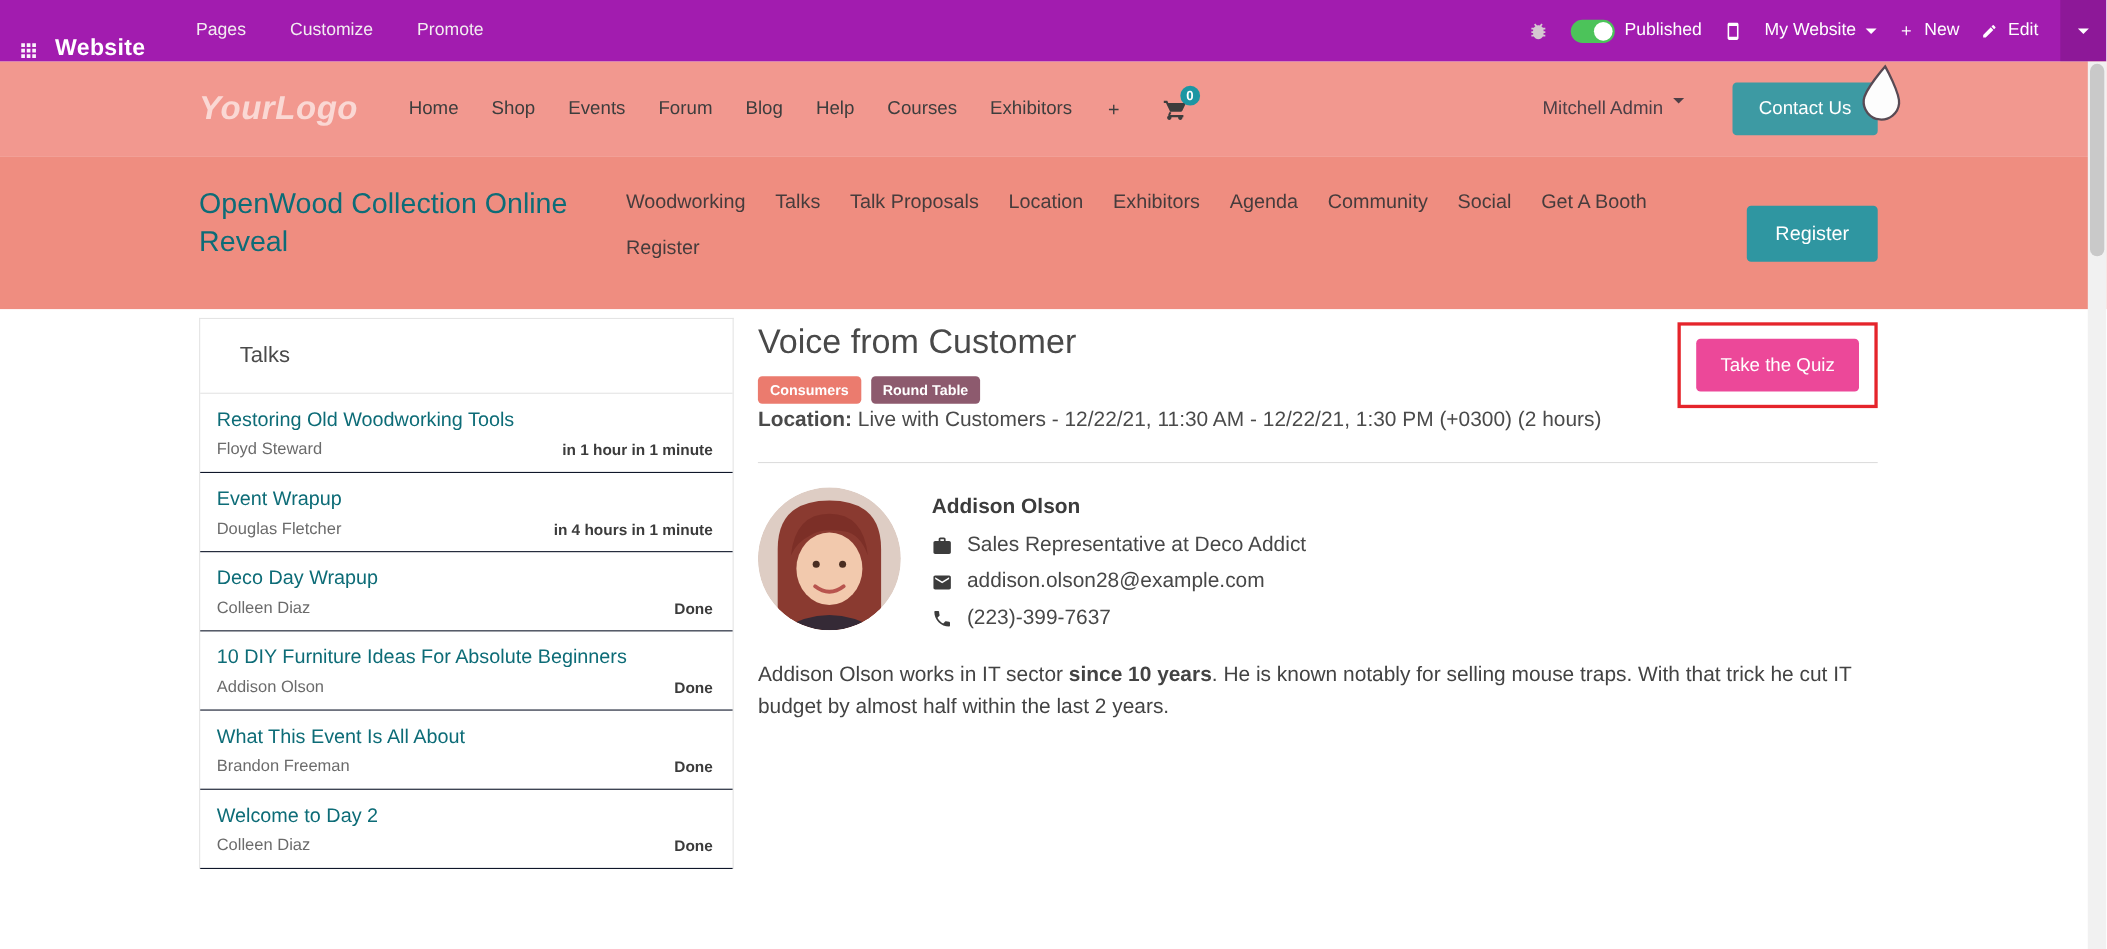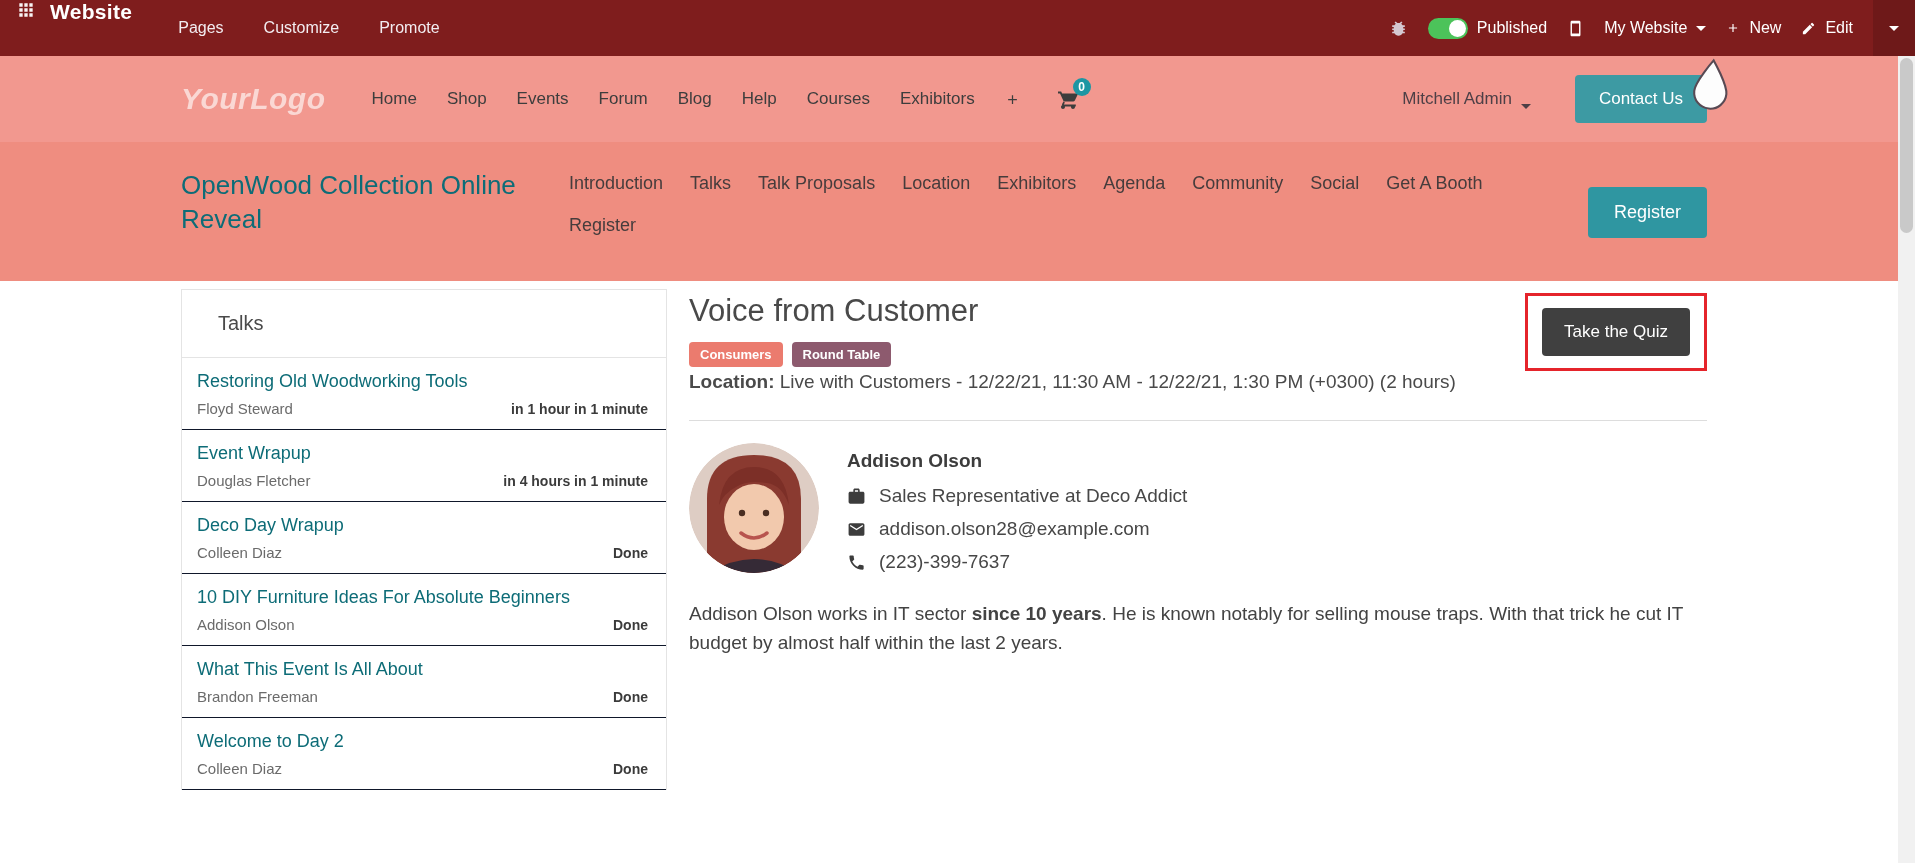"Website" .topbar { align-items: flex-start -> flex-end; background: #7f1d1d -> #a21caf }
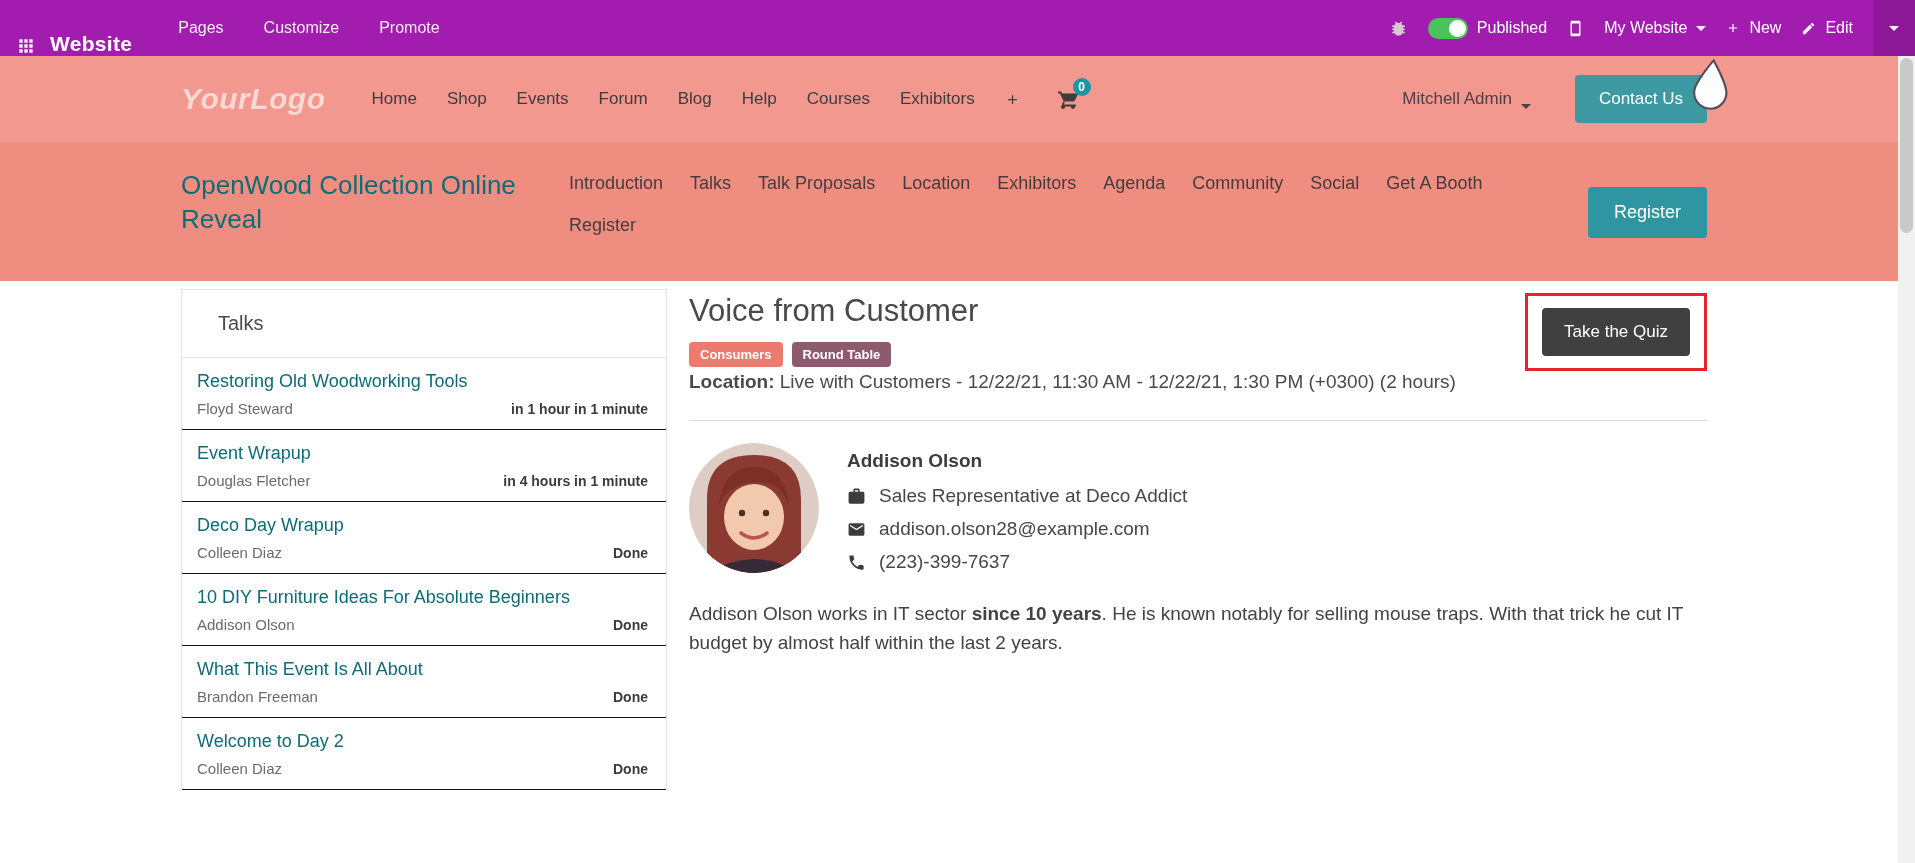"Mitchell Admin" .user-menu { align-items: flex-end -> flex-start }
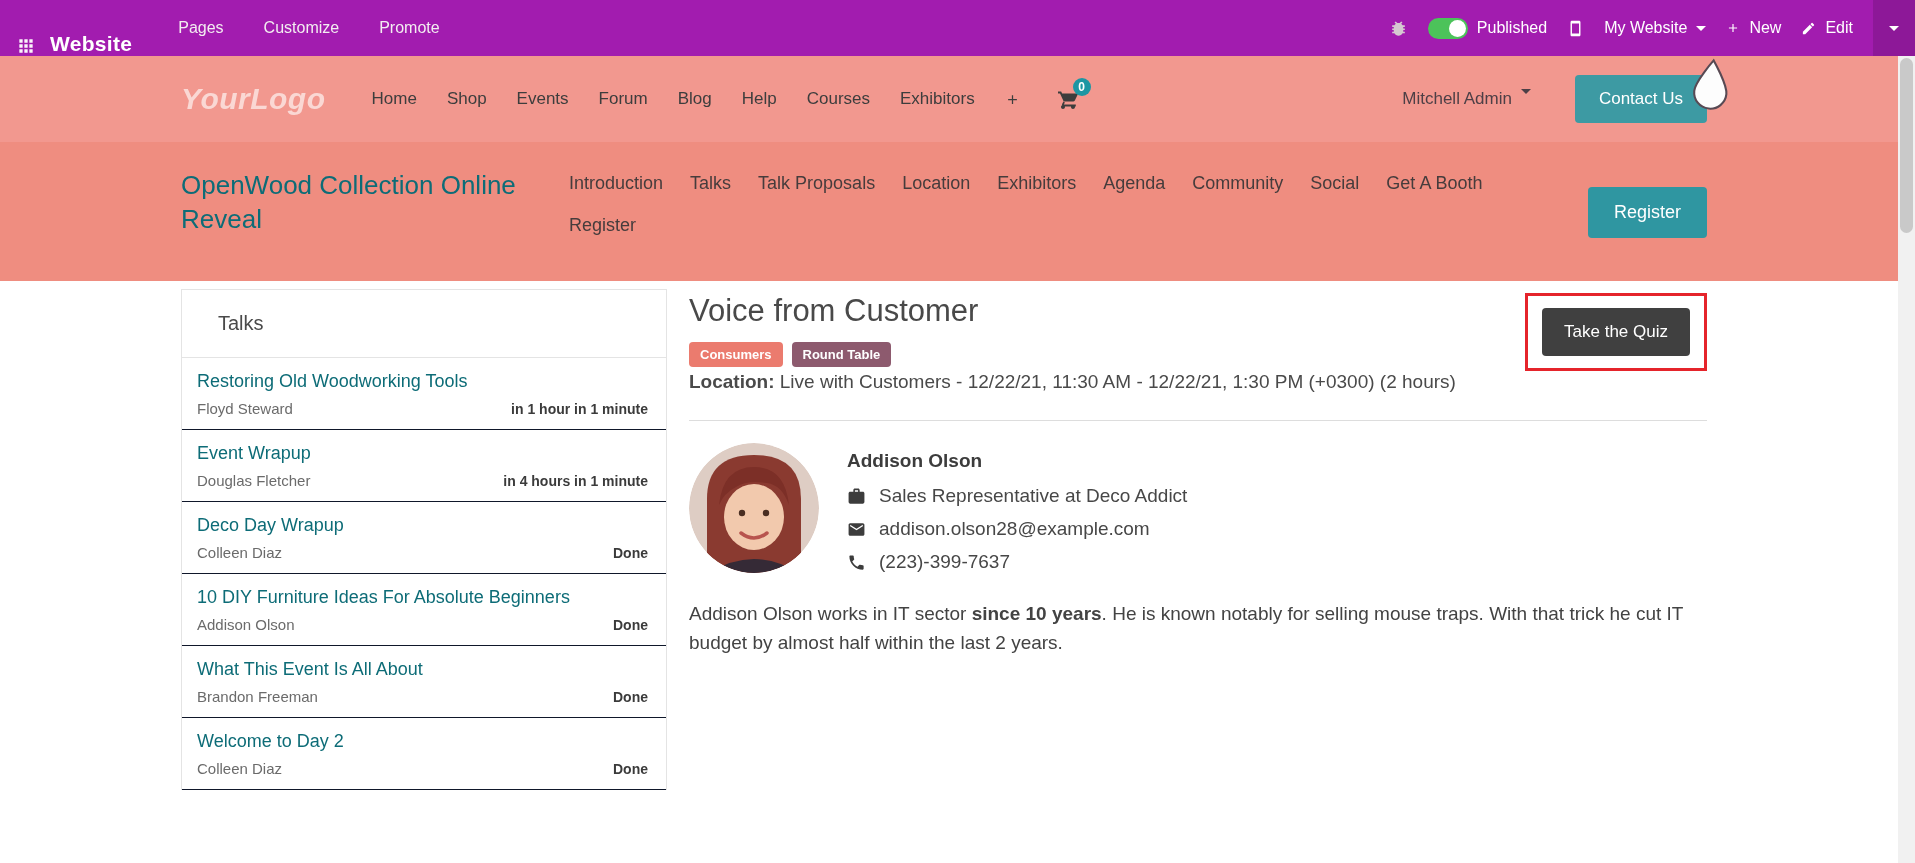"Introduction" a { text: Introduction -> Woodworking }
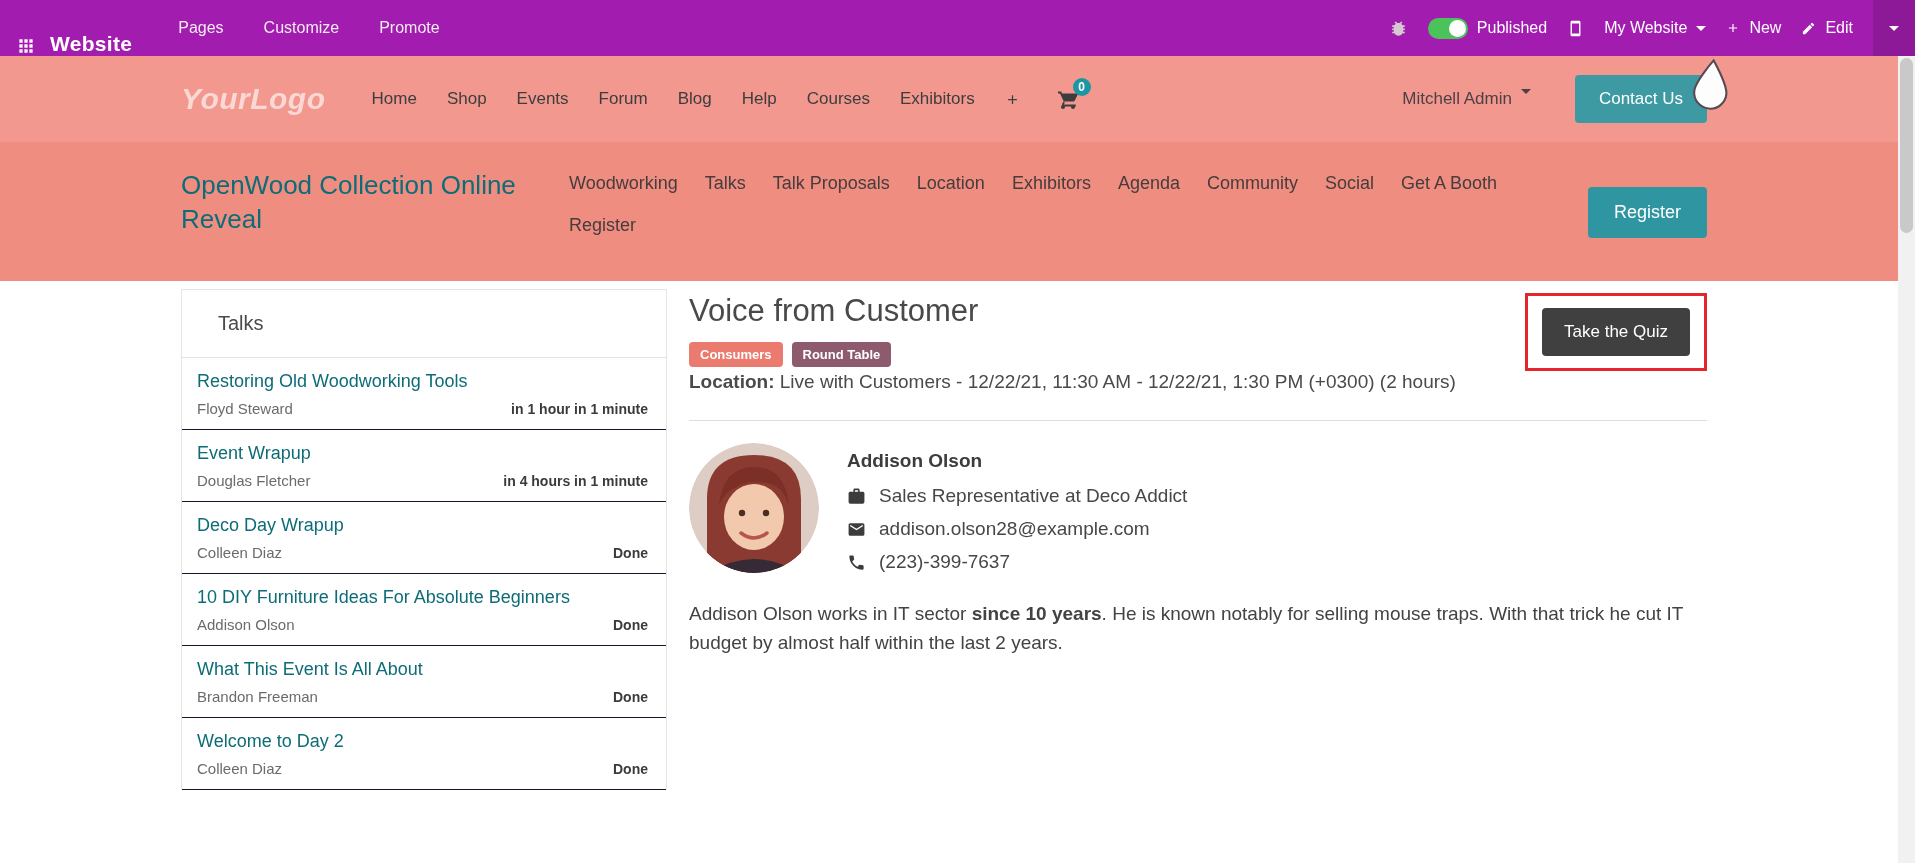"Take the Quiz" .quiz-btn { background: #404040 -> #ec4899 }
